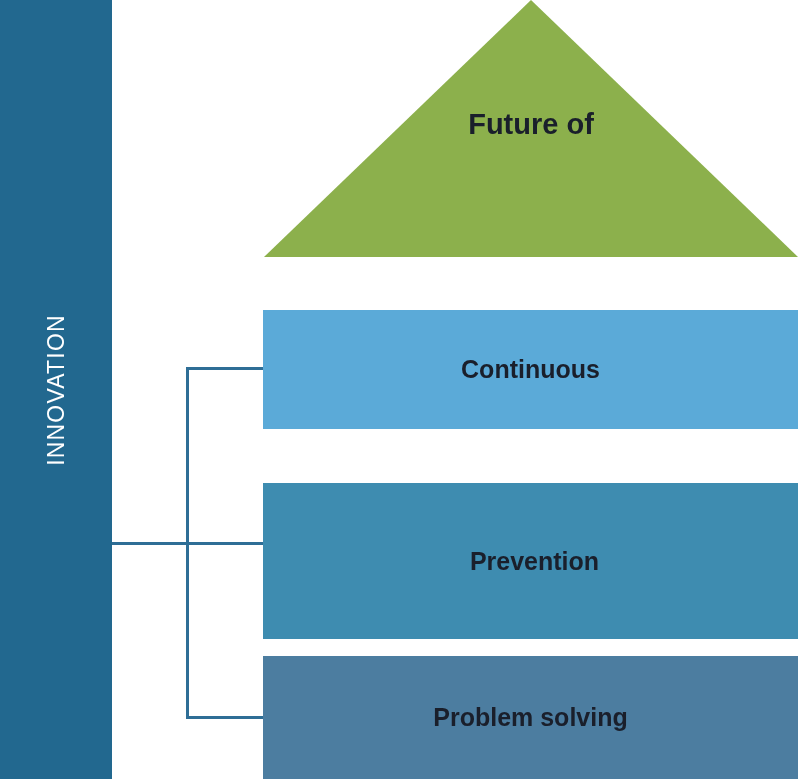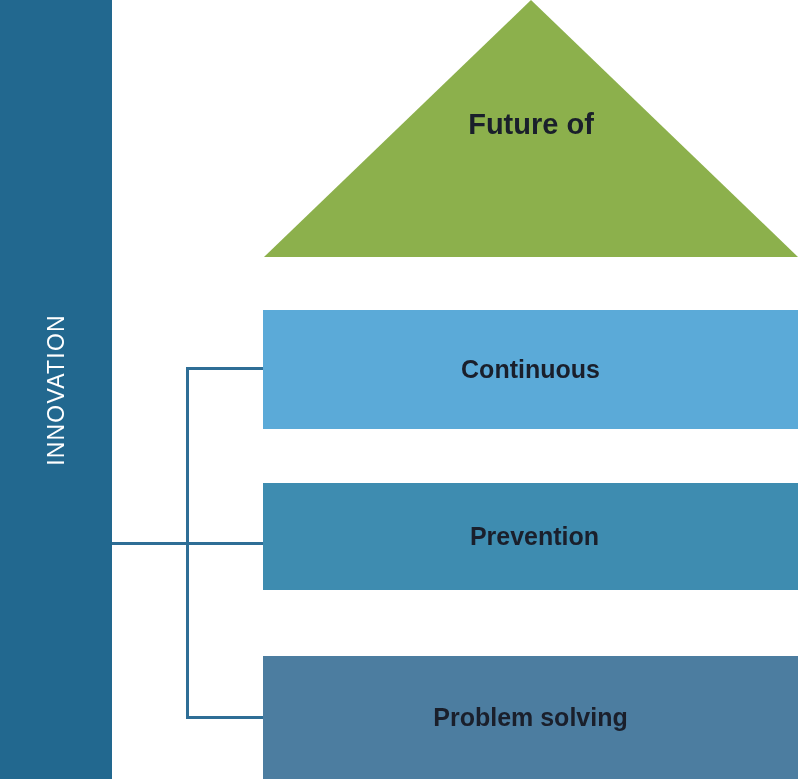"Prevention" #box-1 { height: 107px -> 156px }
